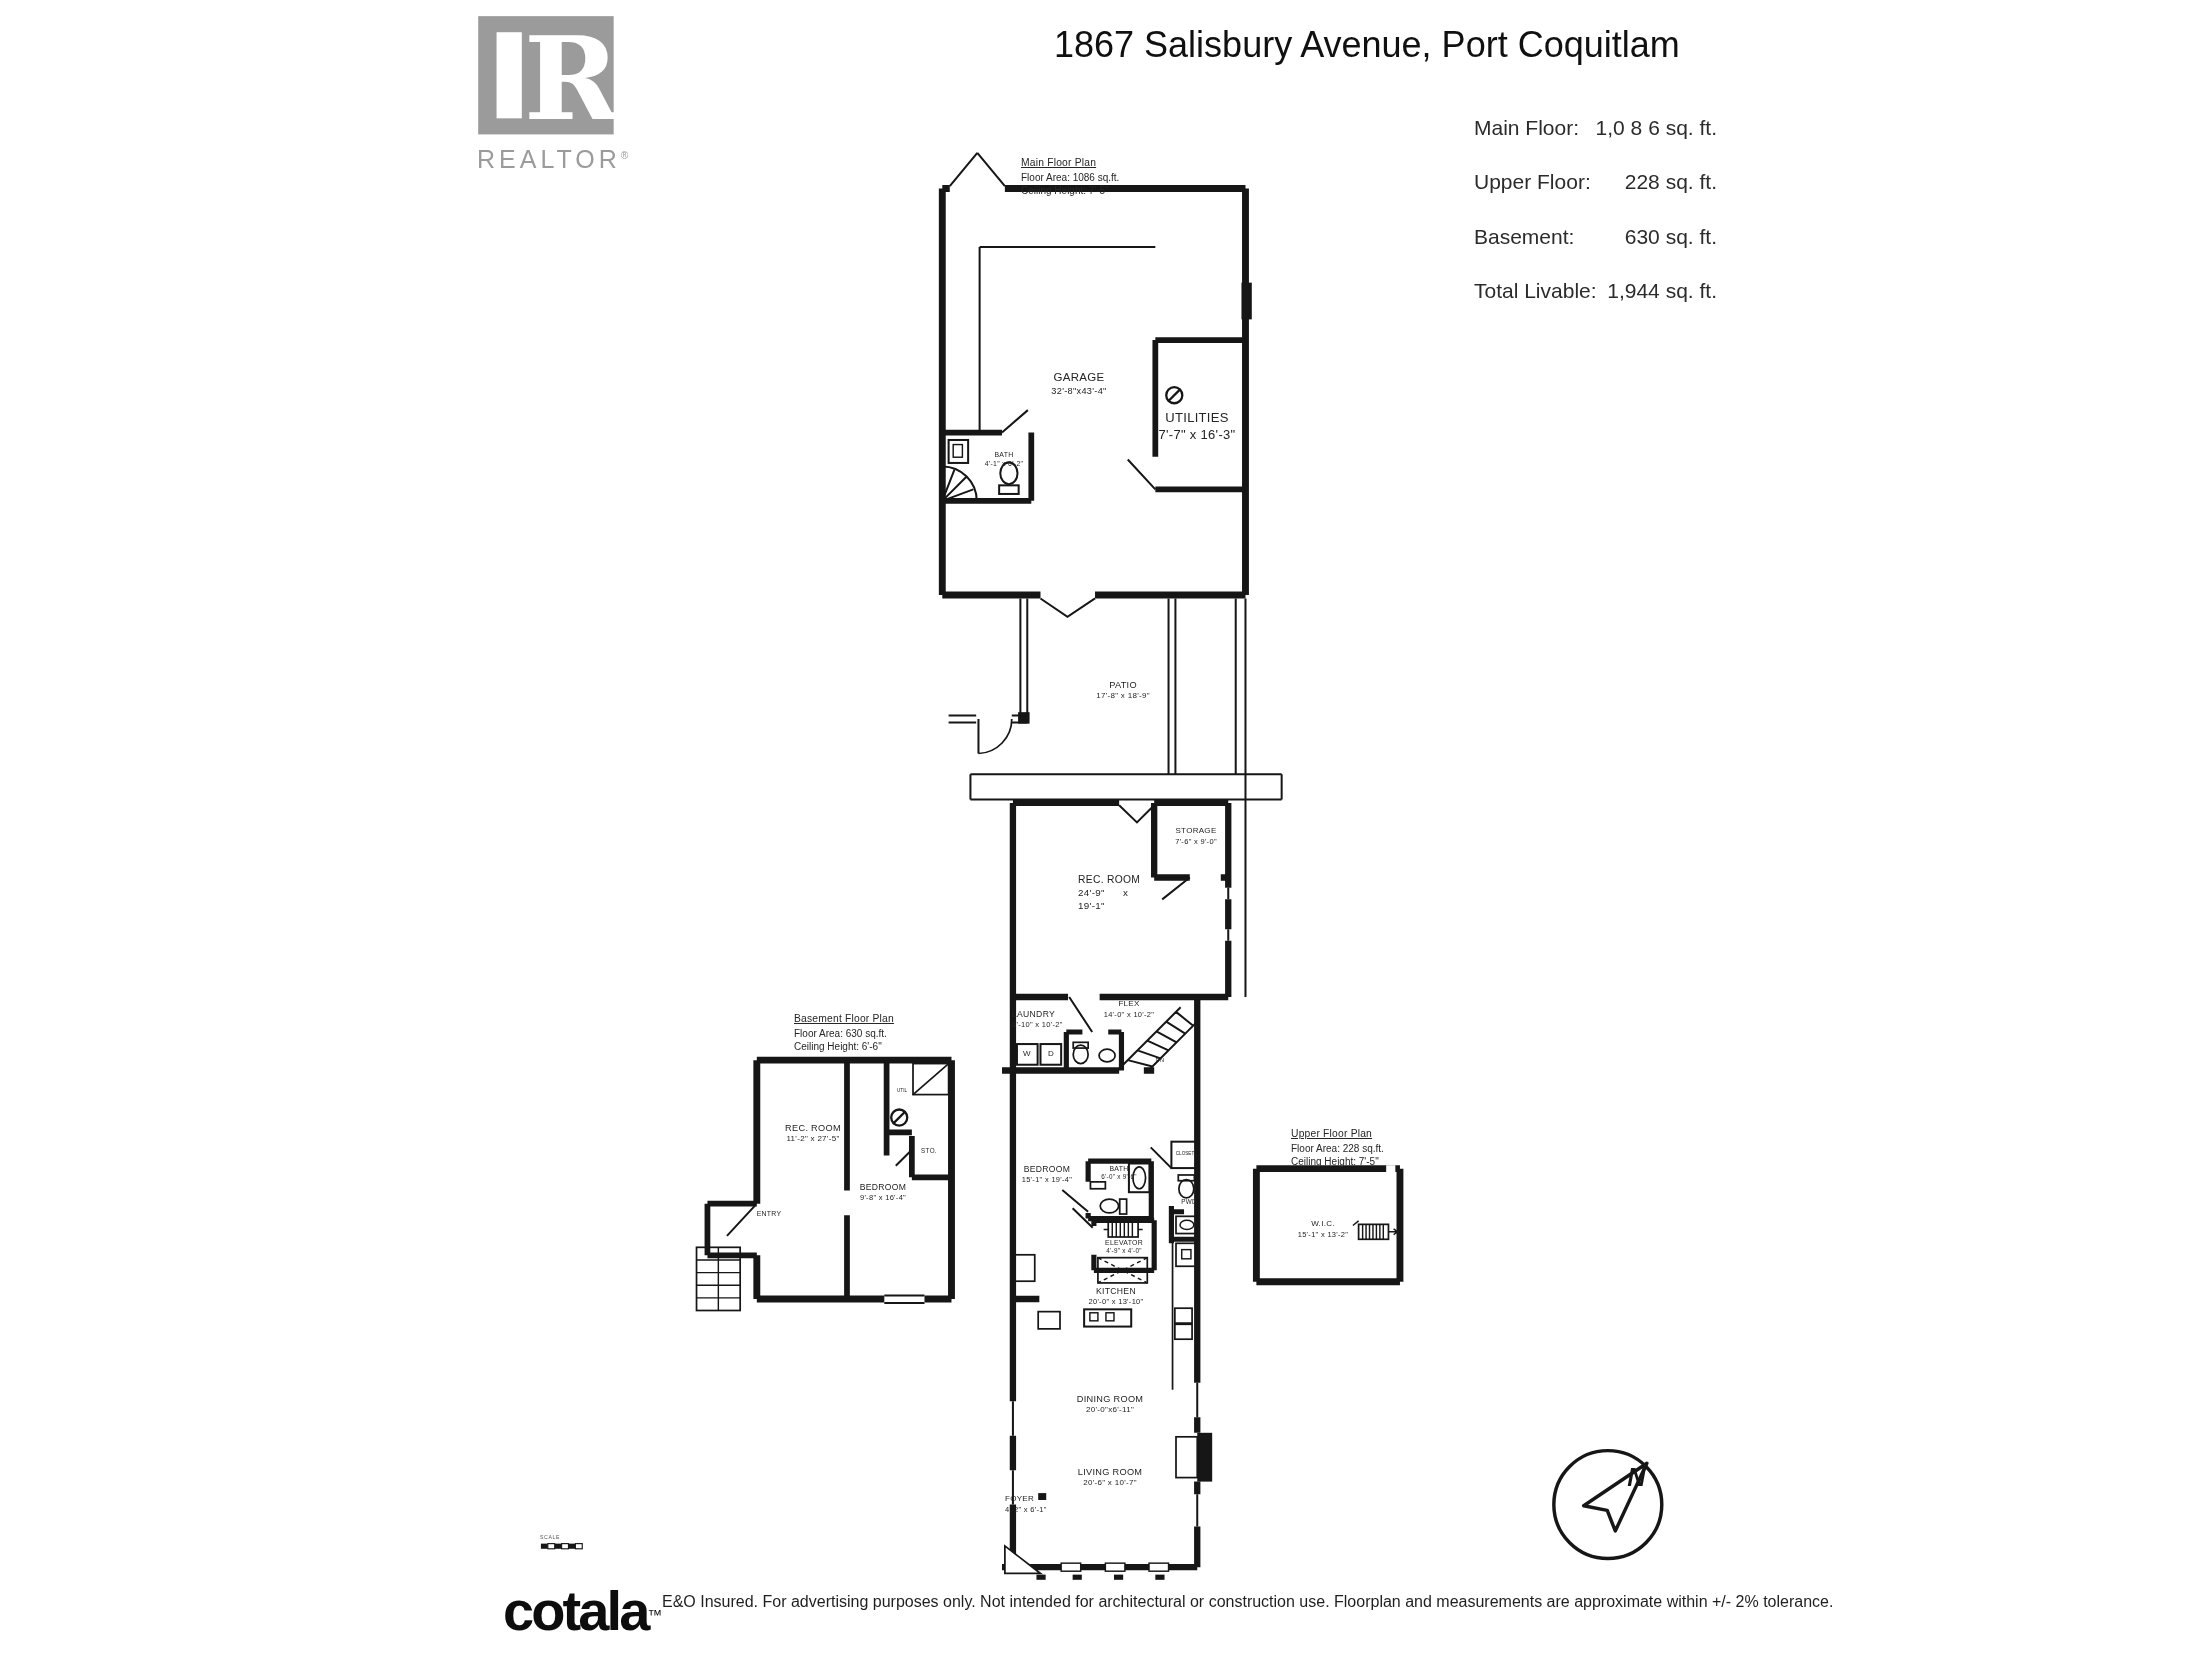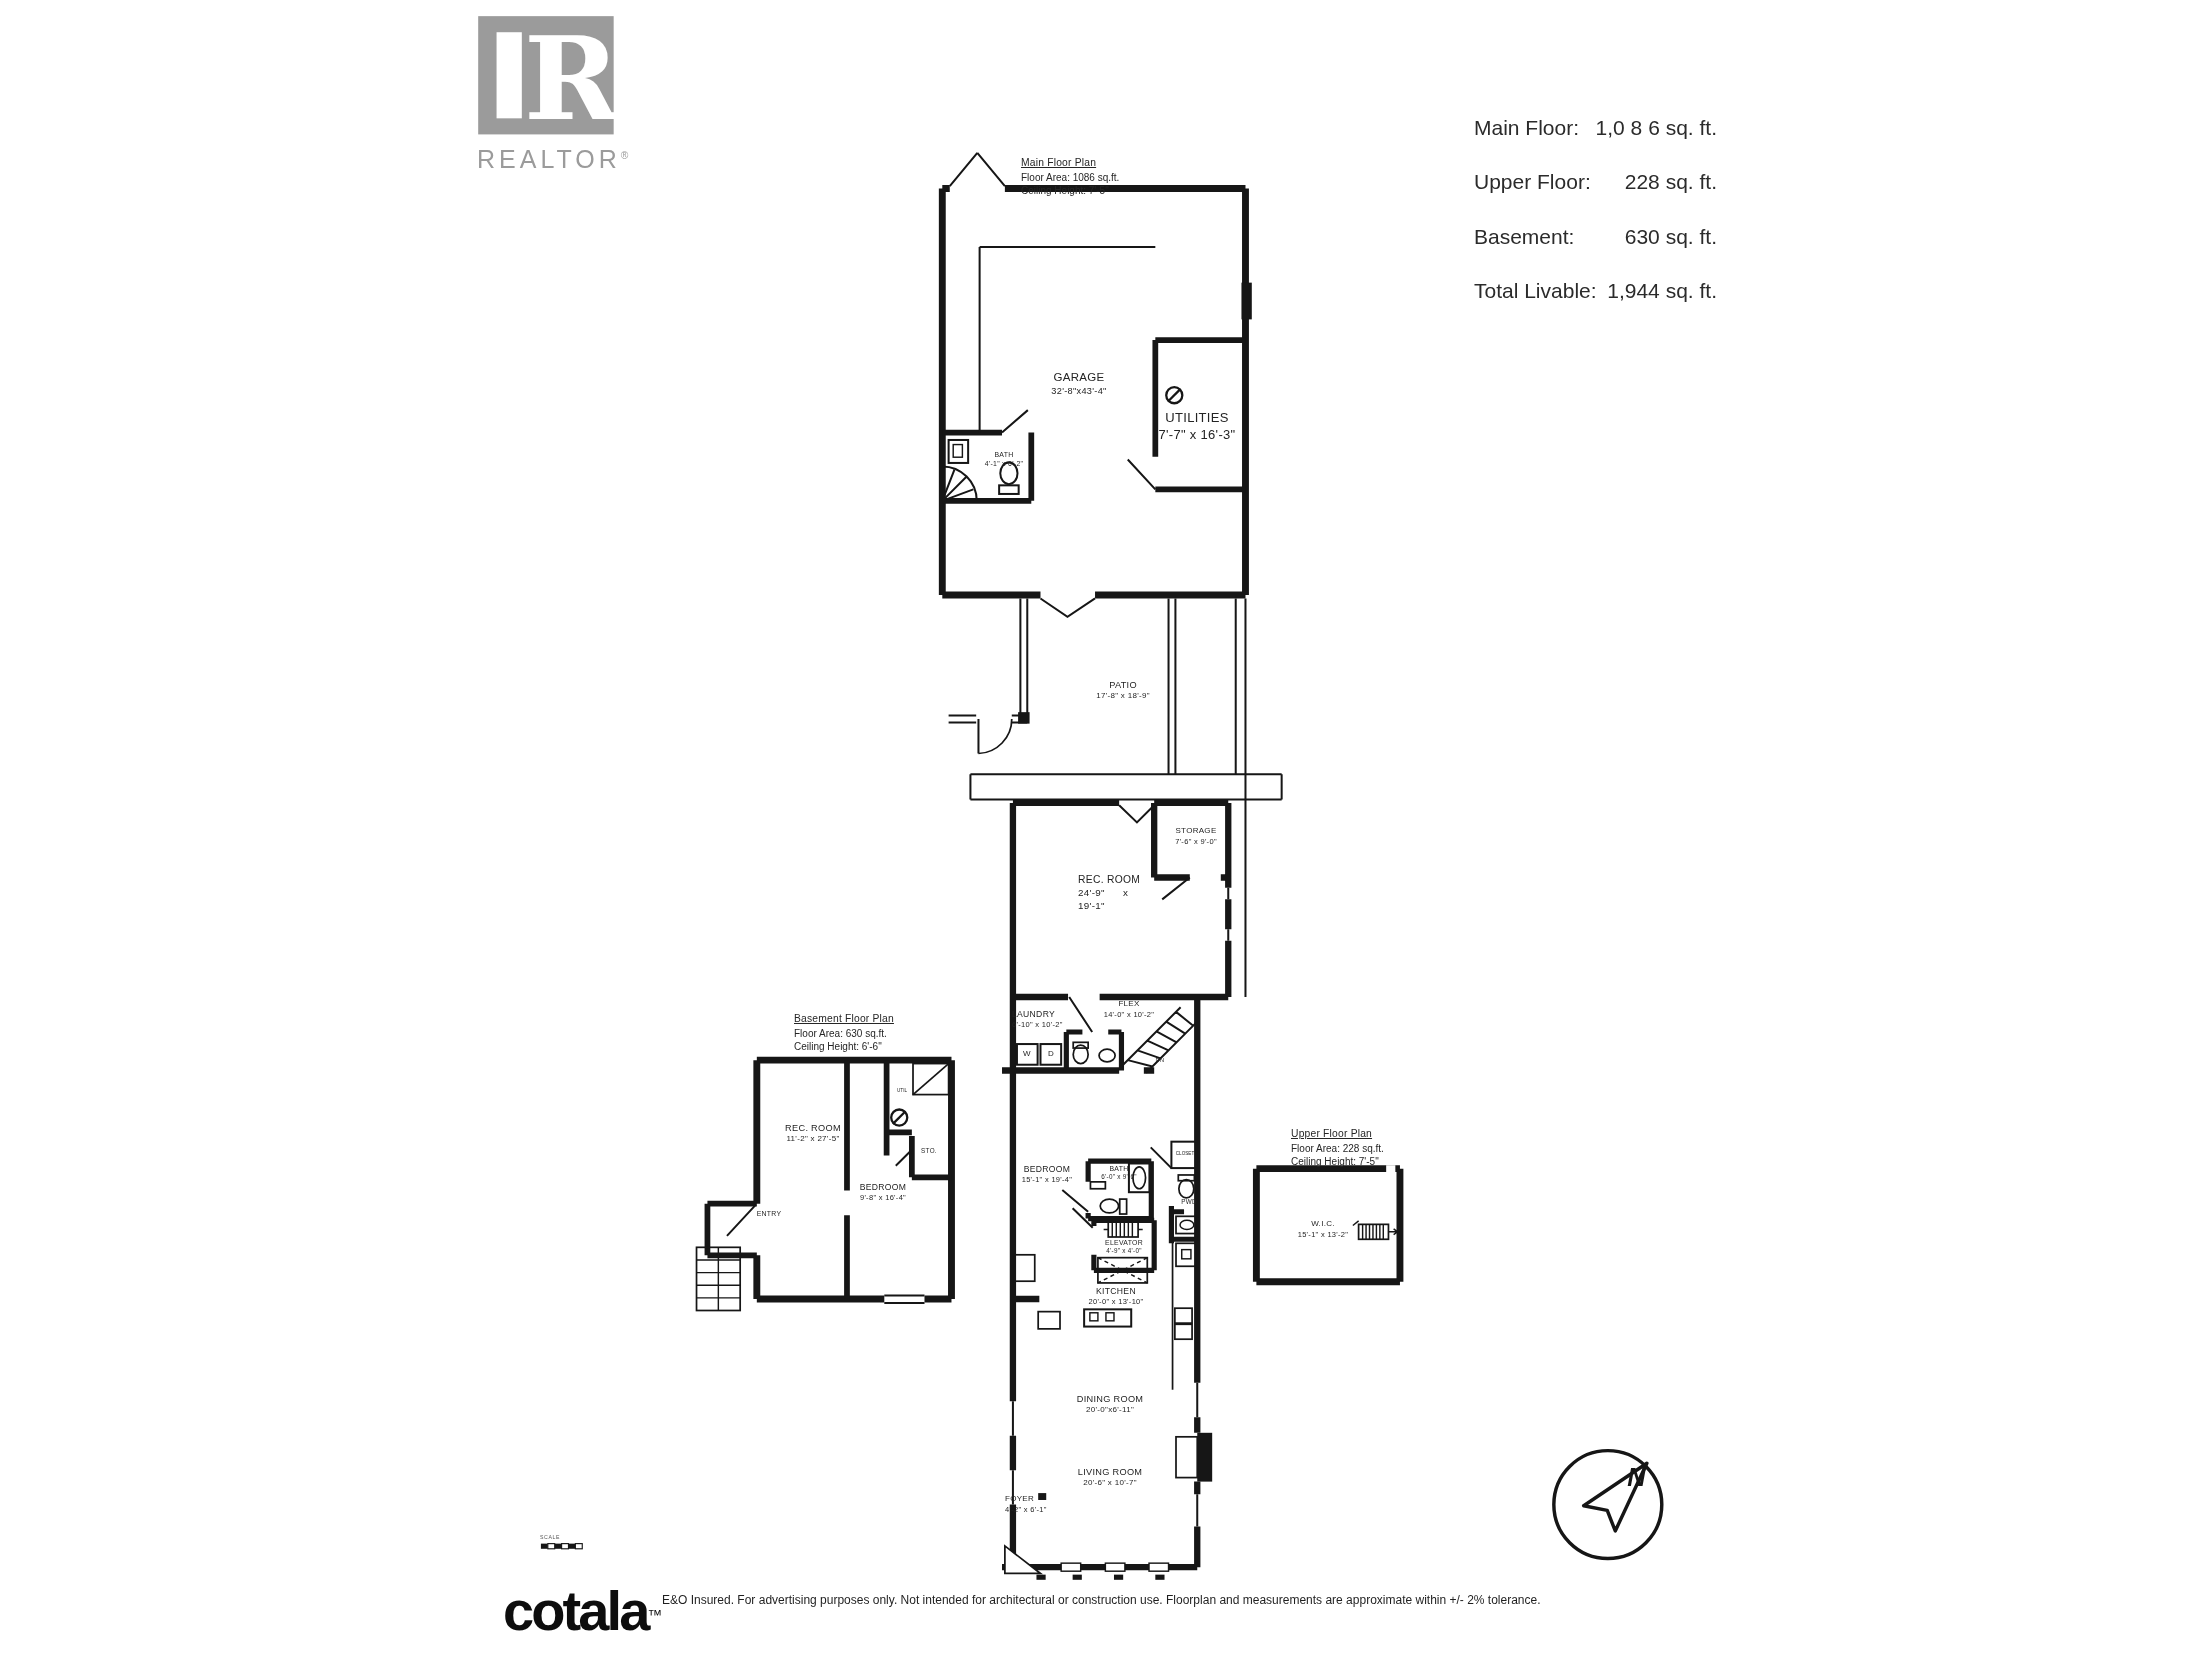"1867 Salisbury Avenue, Port Coquitlam" div { html: none -> <div>1867 Salisbury Avenue, Port Coquitlam</div> }
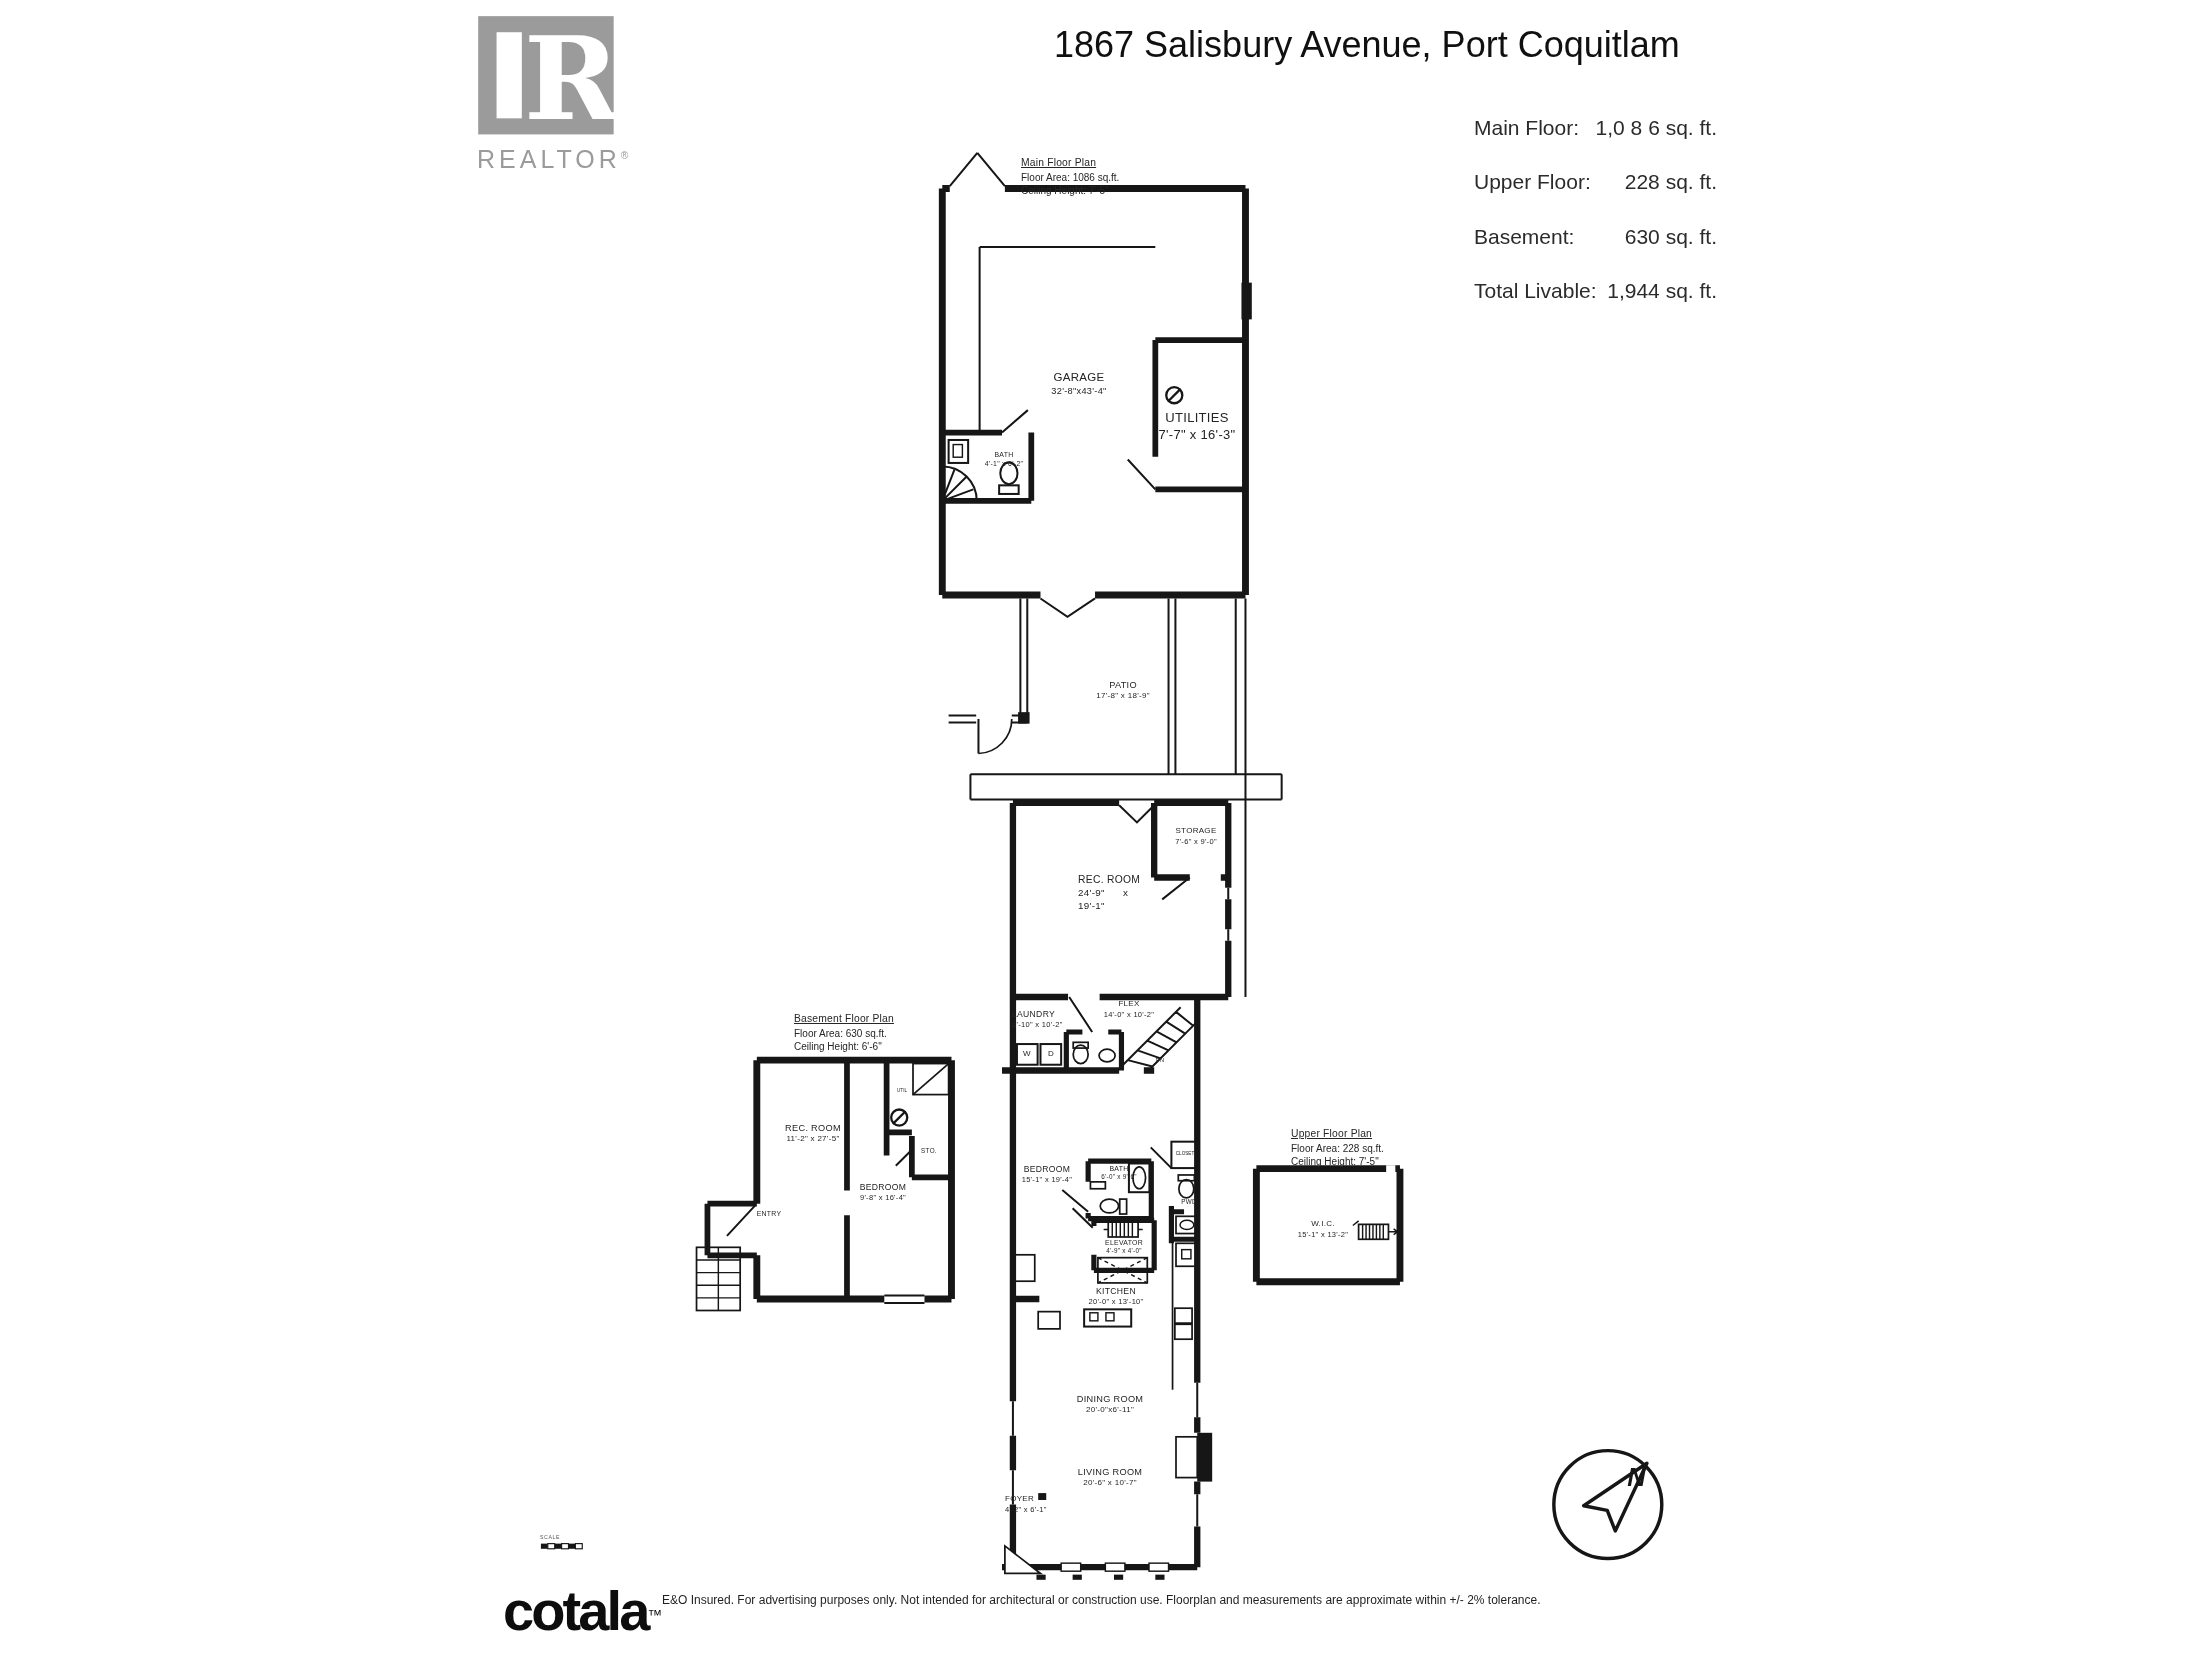"E&O Insured. For advertising purposes" #disclaimer { font-size: 12px -> 16px }
